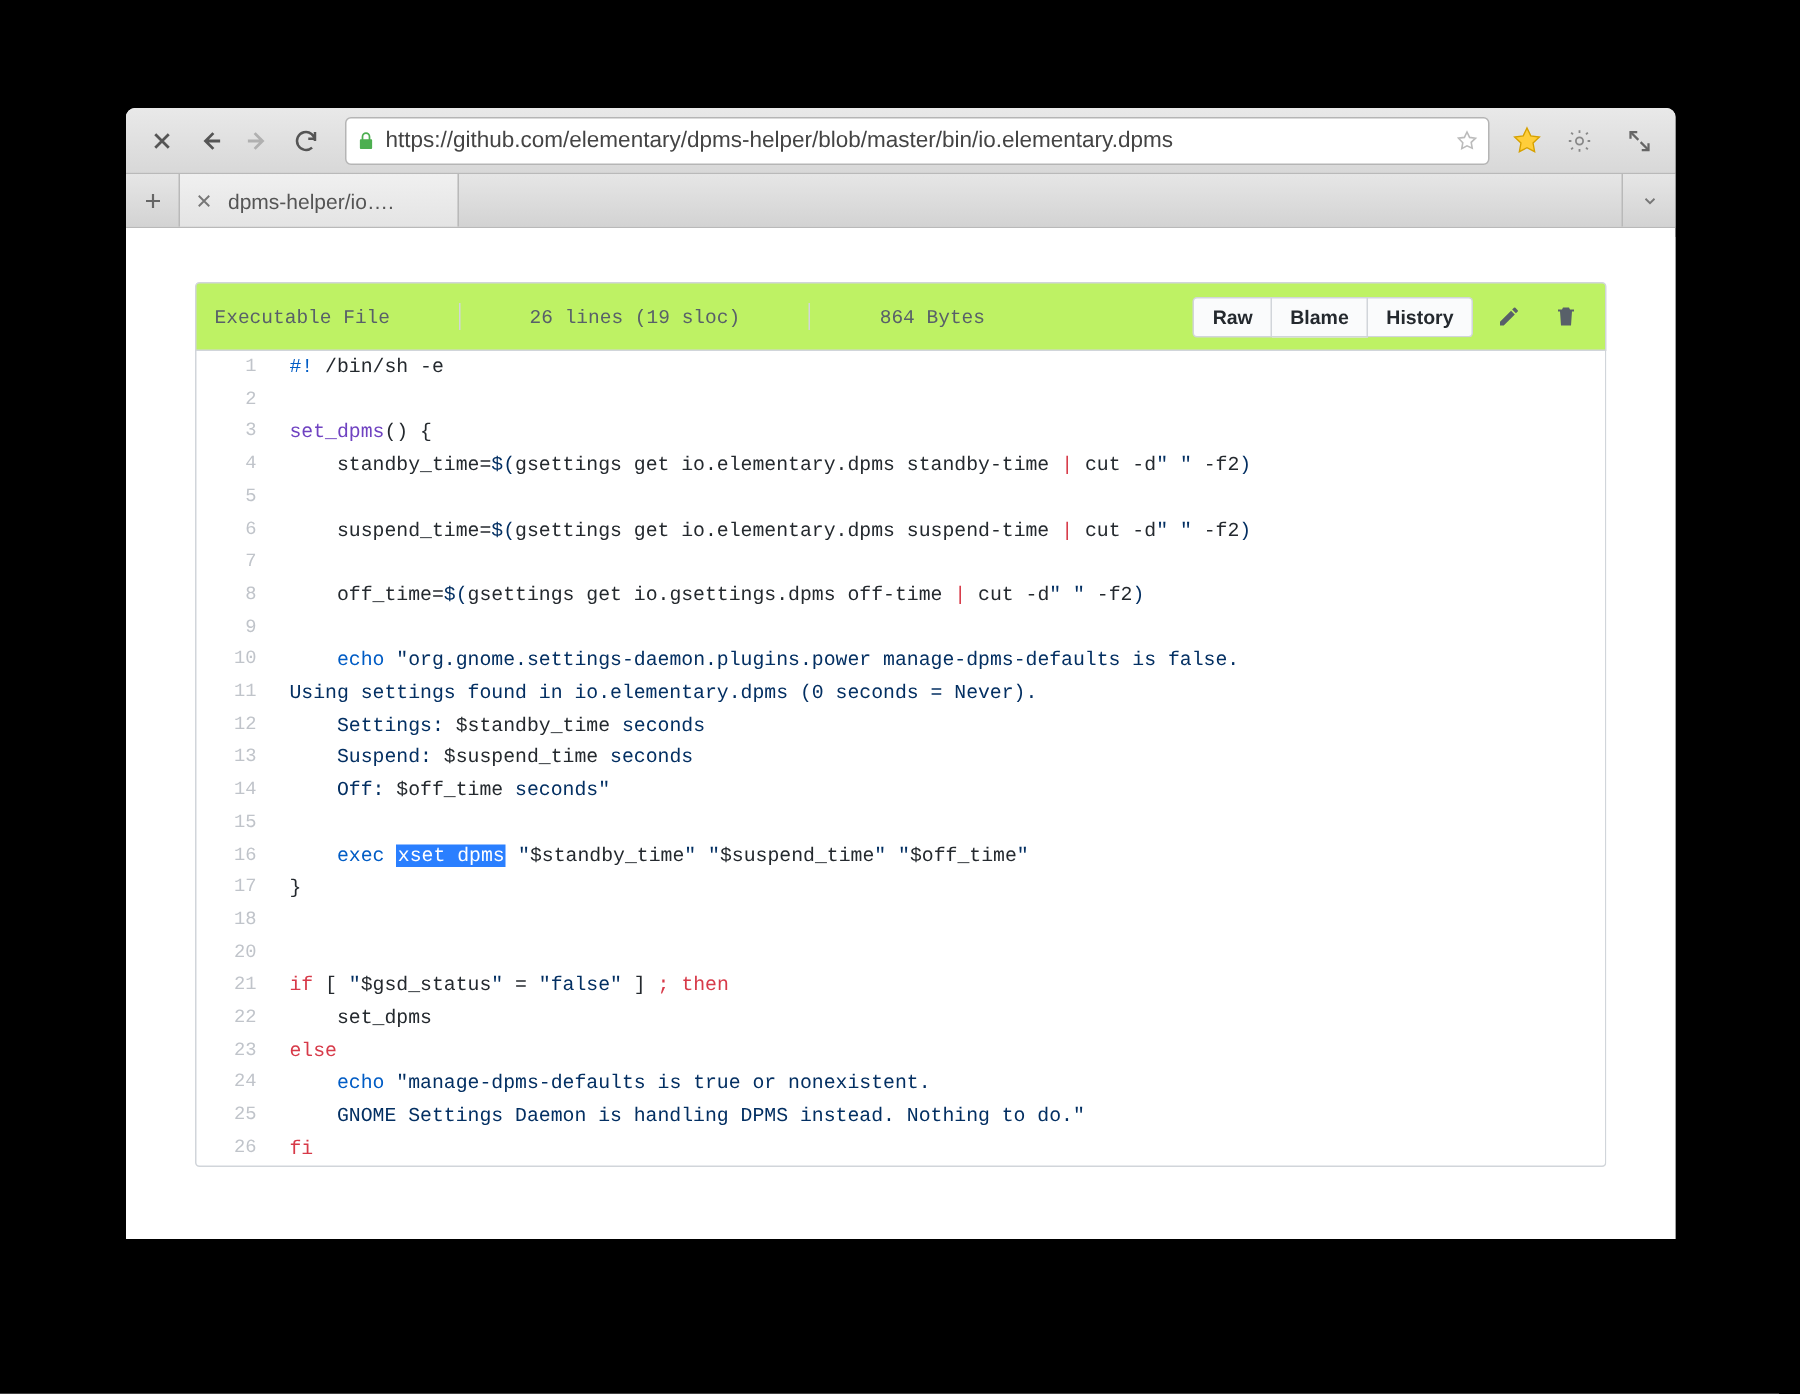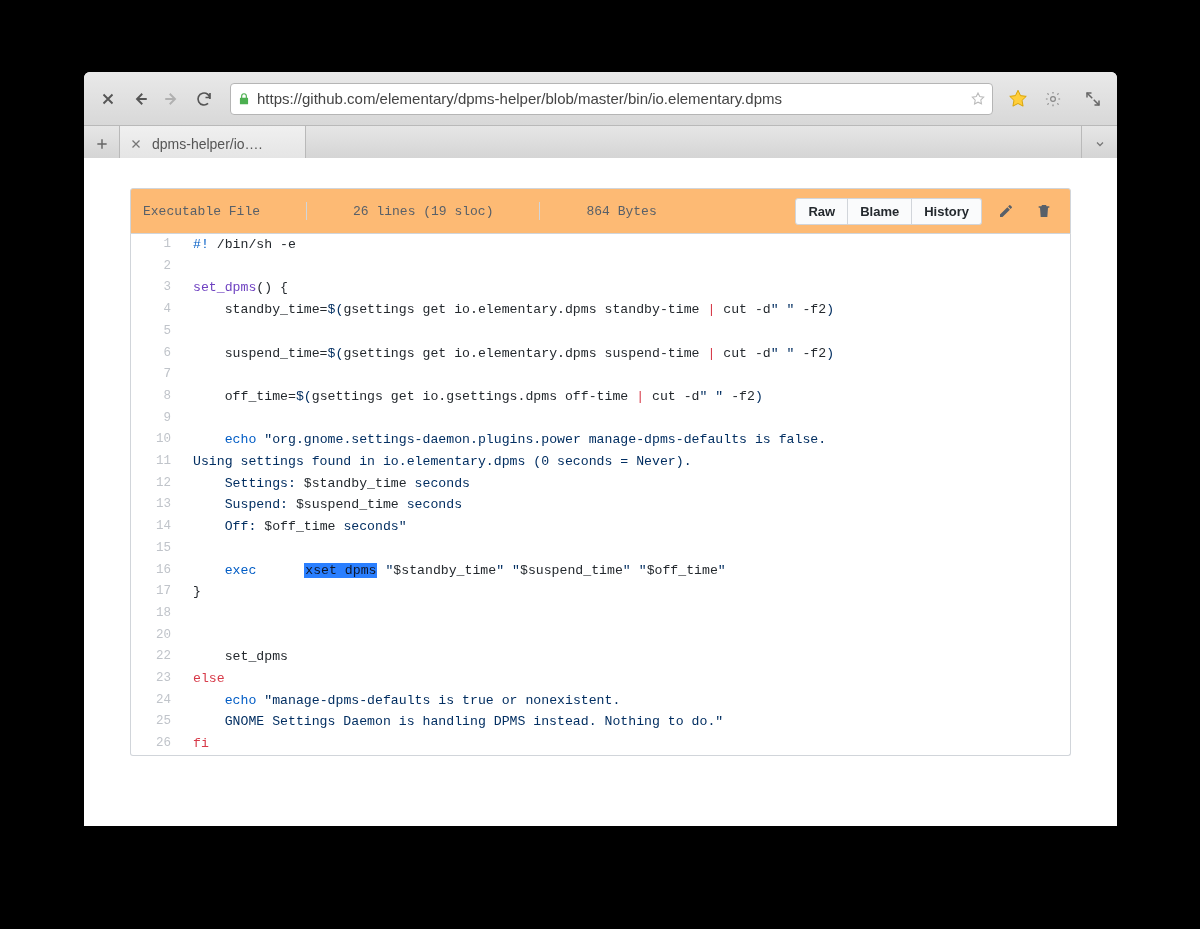"https://github.com/elementary/dpms-helpe" .toolbar { height: 54px -> 44px }
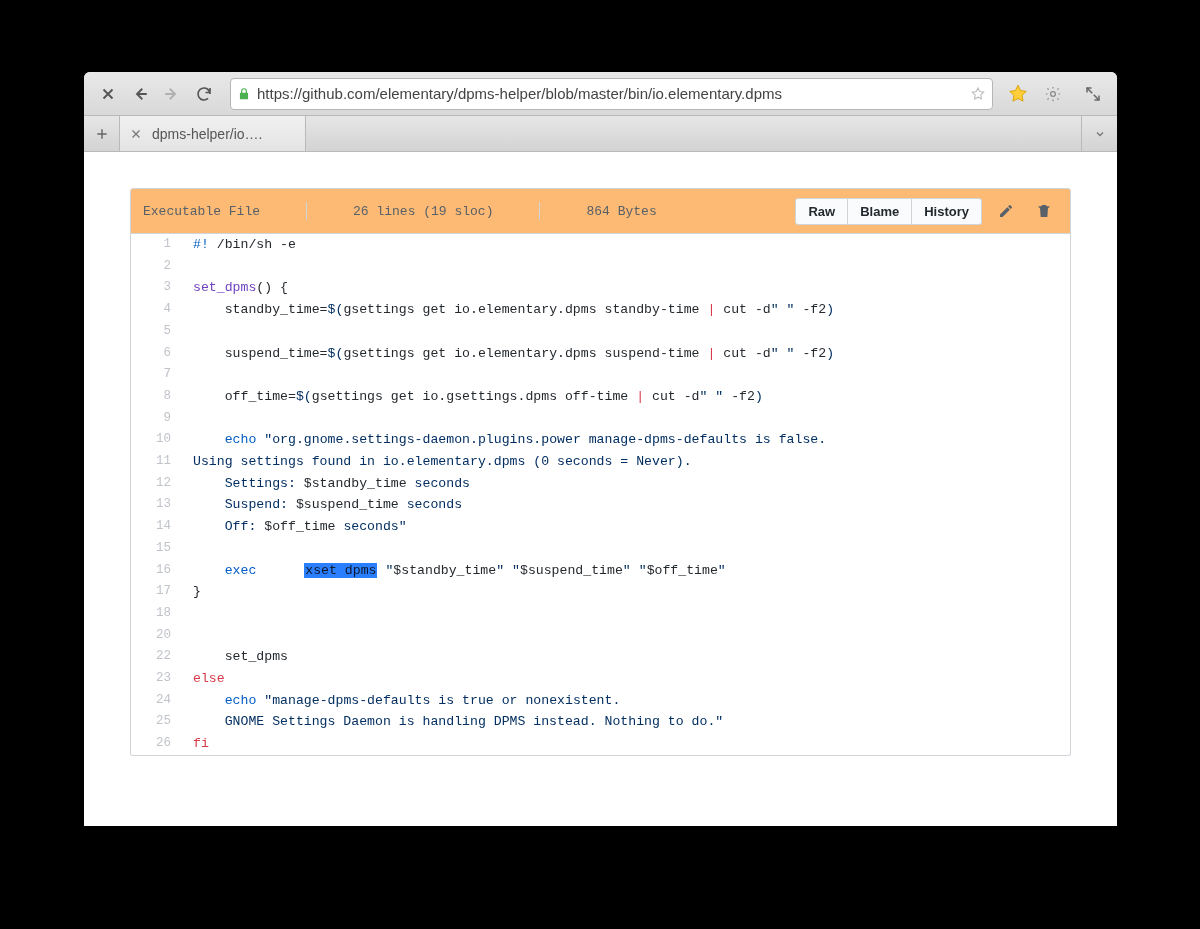"Executable File" .file-header { background: #fdba74 -> #bef264 }
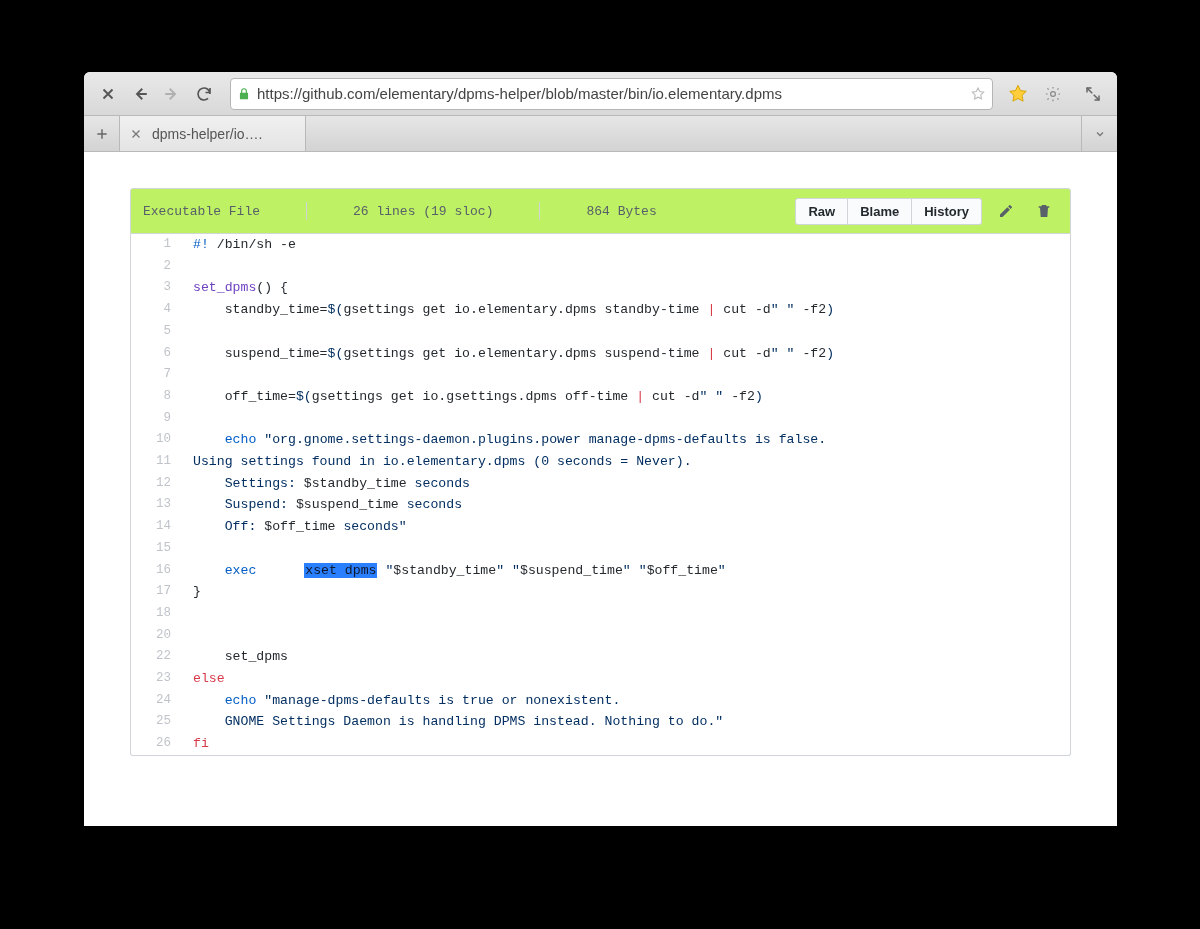"xset dpms" .sel { color: #0f172a -> #ffffff; margin-left: 40px -> none }
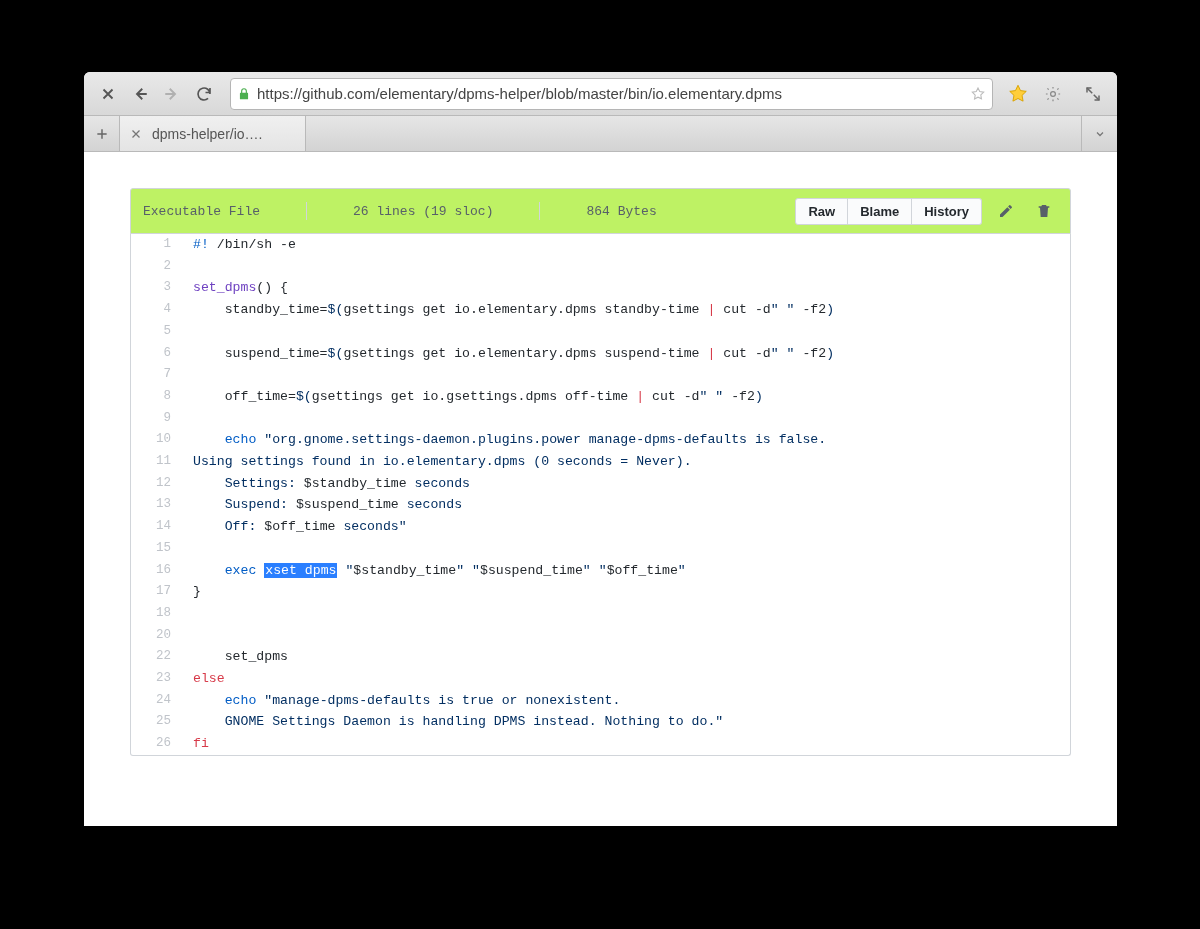"21" div.blob-row { html: none -> <div> <div>21</div> <div><span>if</span><span> [ </span><span>"</span><span>$gsd_status</span><span>"</span><span> = </span><span>"</span><span>false</span><span>"</span><span> ] </span><span>;</span><span> </span><span>then</span></div> </div> }
